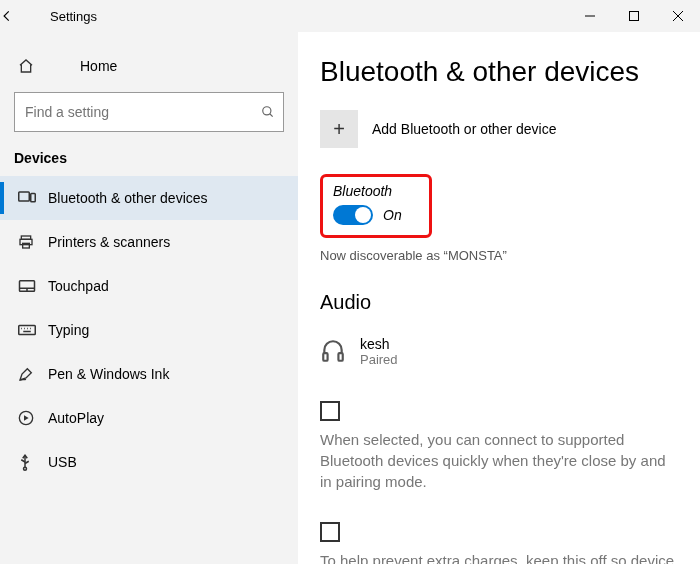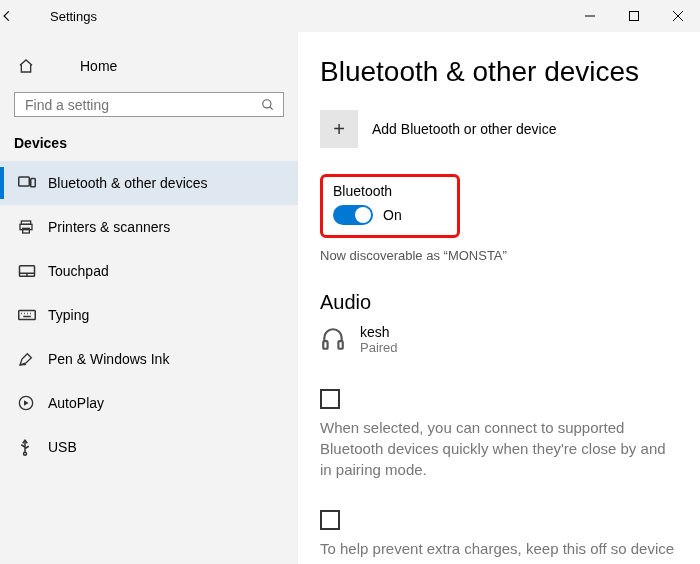"Find a setting" .search-box { height: 25px -> 40px }
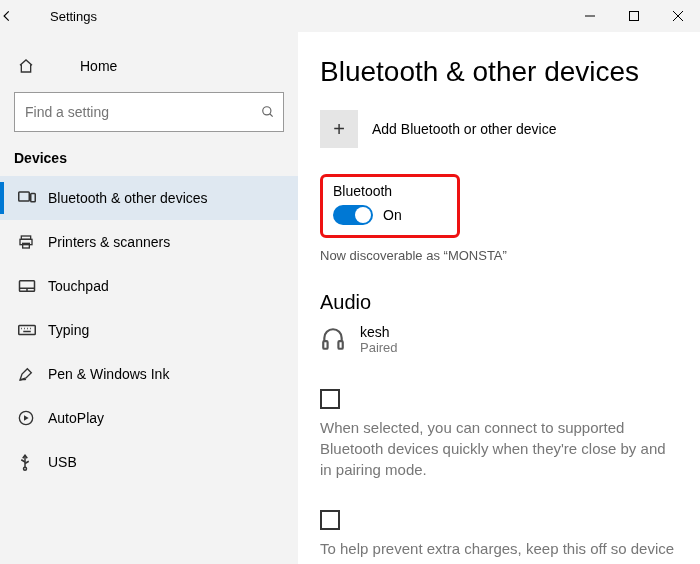"Bluetooth" .highlight-box { font-style: none -> italic; width: 140px -> 112px }
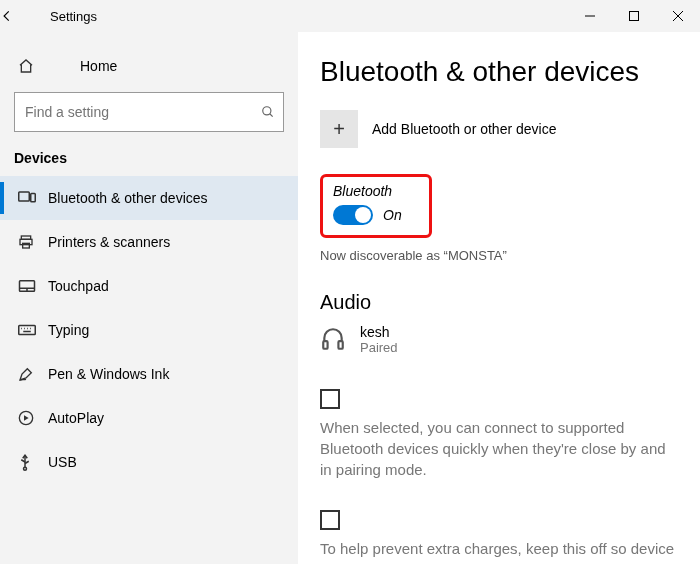"Audio" h2 { margin: 0 0 10px 0 -> 0 0 22px 0 }
